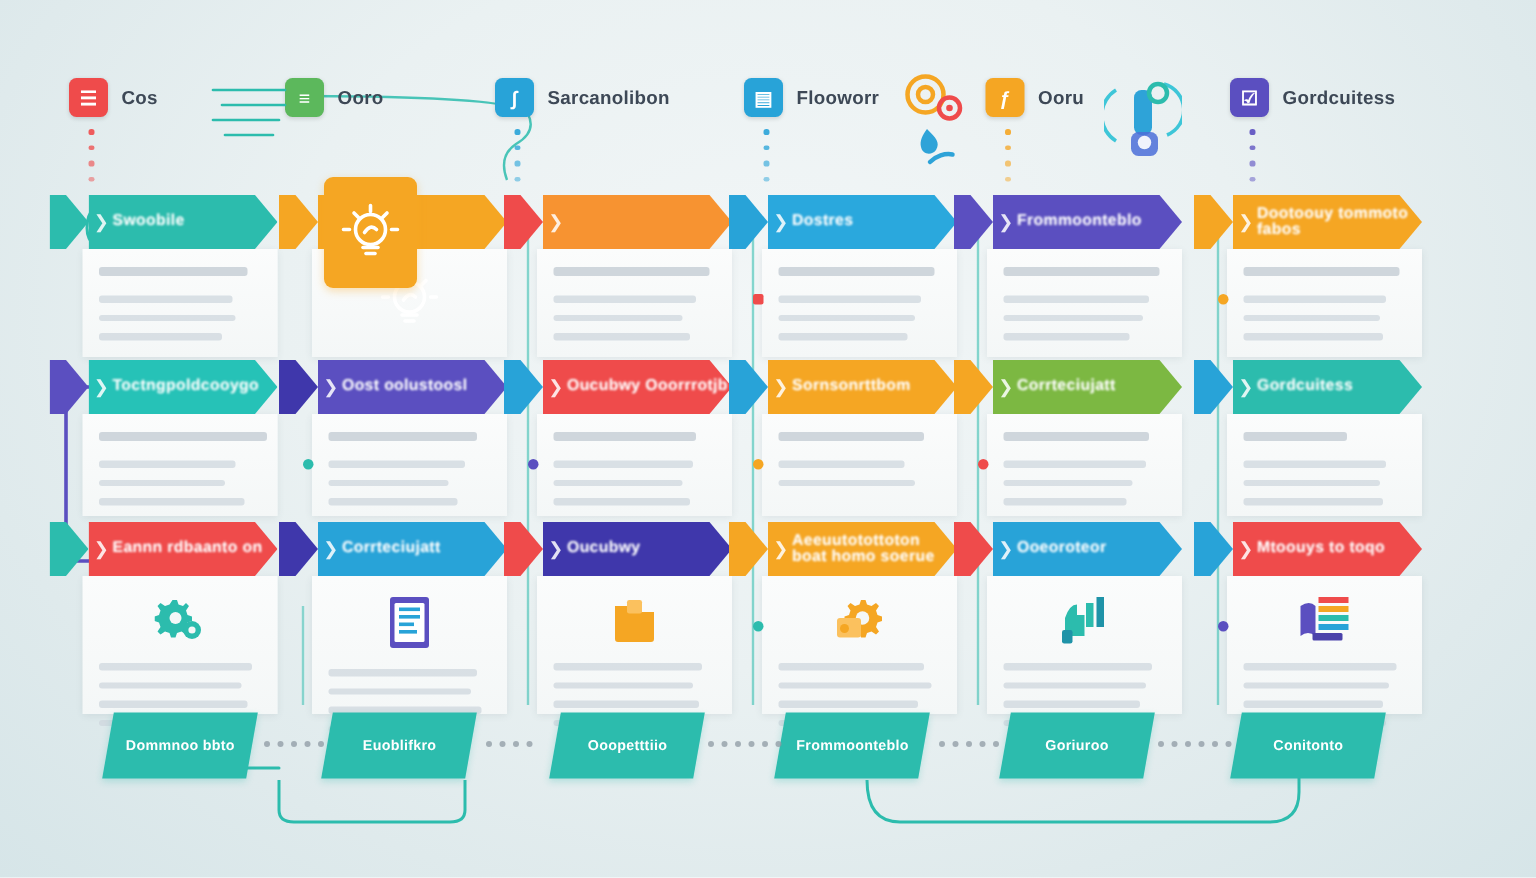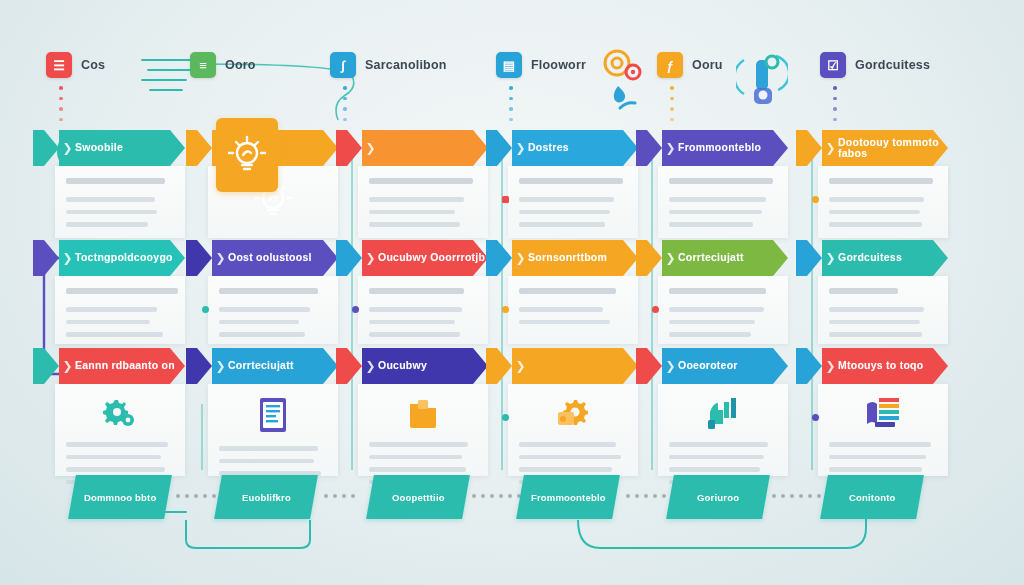"Aeeuutotottoton boat homo soerue" div.chev-label { html: none -> <div>Aeeuutotottoton boat homo soerue</div> }
